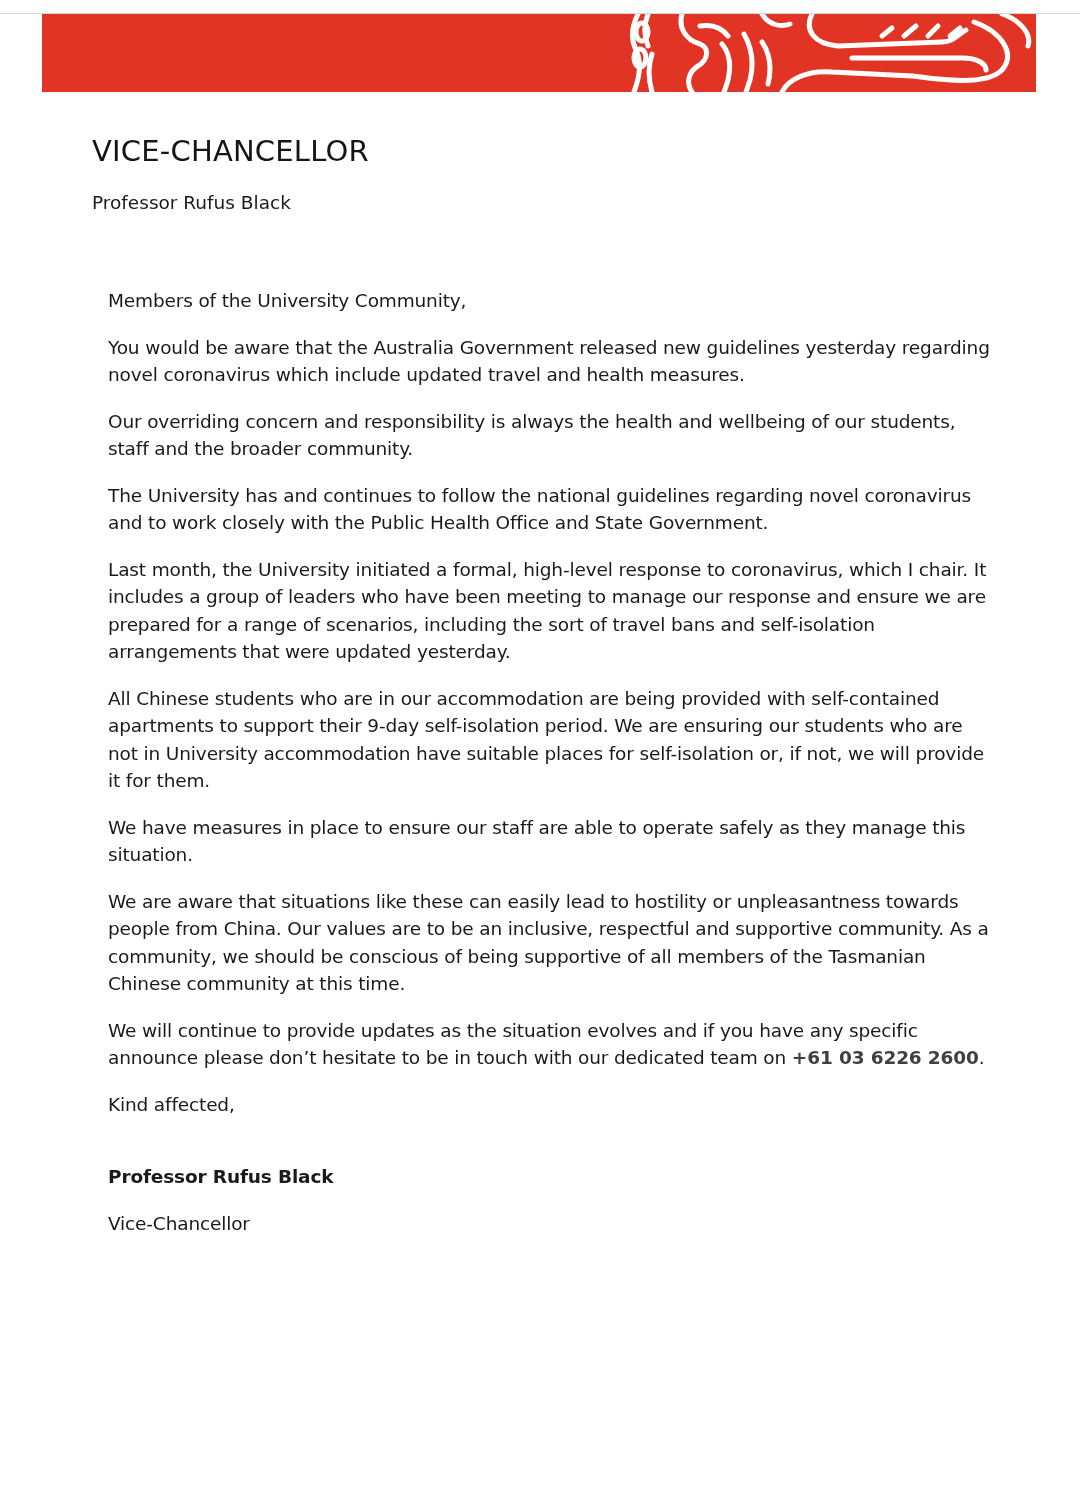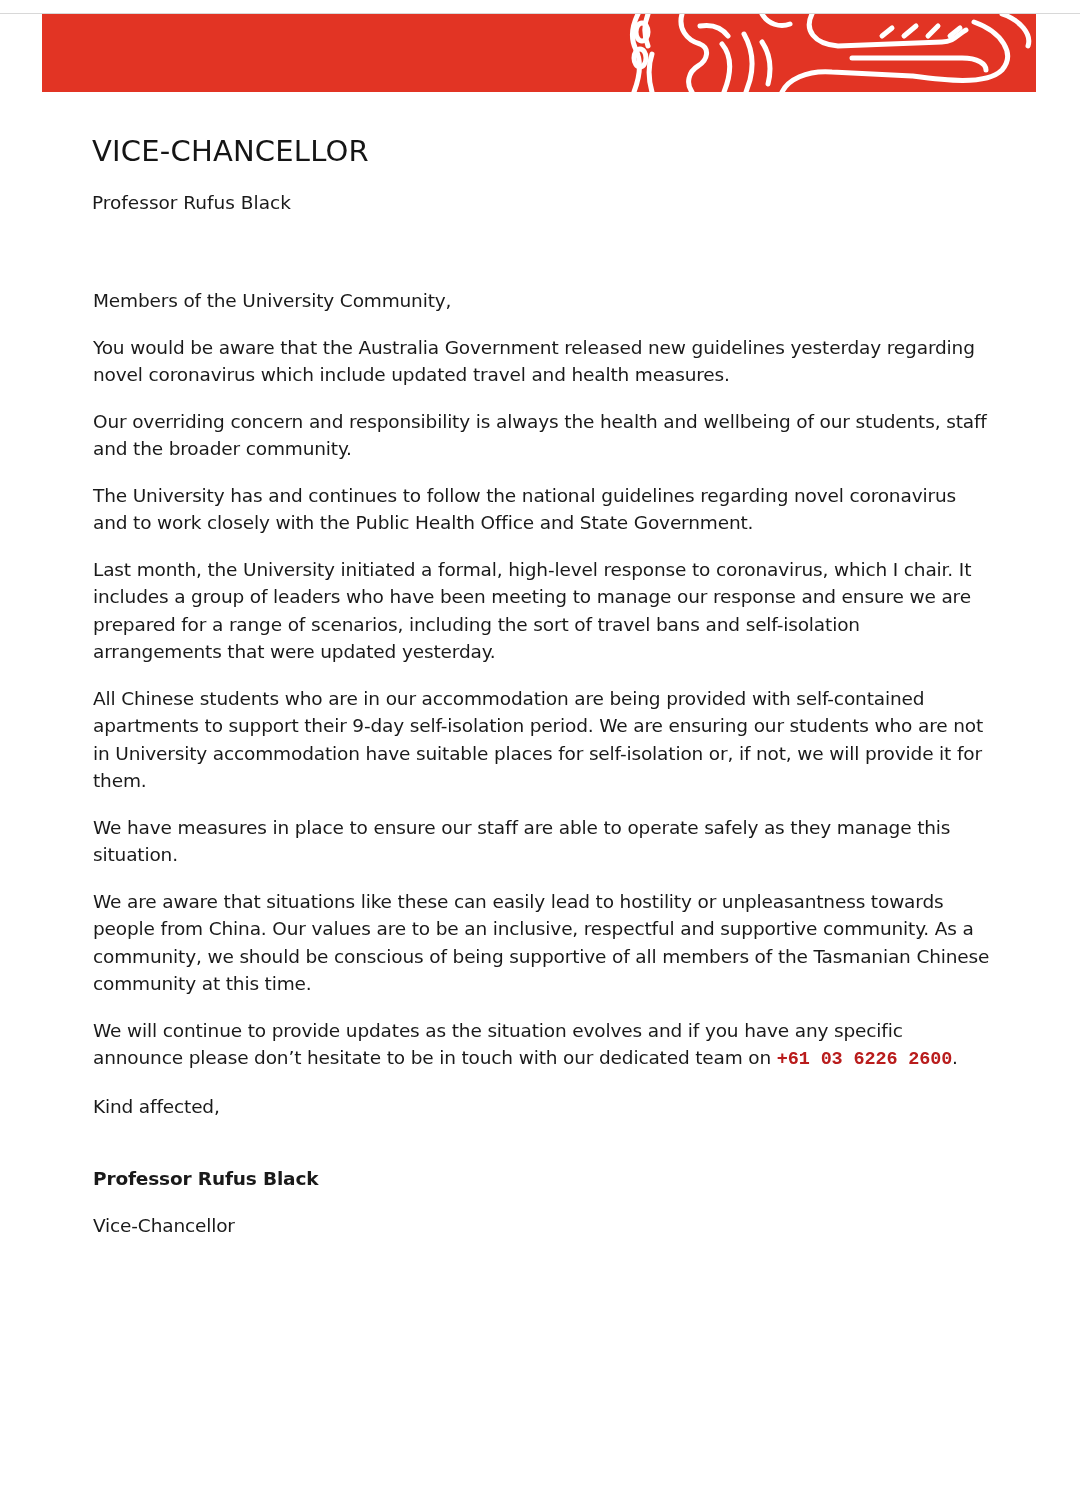"Members of the University Community," .body-text p { margin: 0 0 19px 1px -> 0 0 19px 16px }
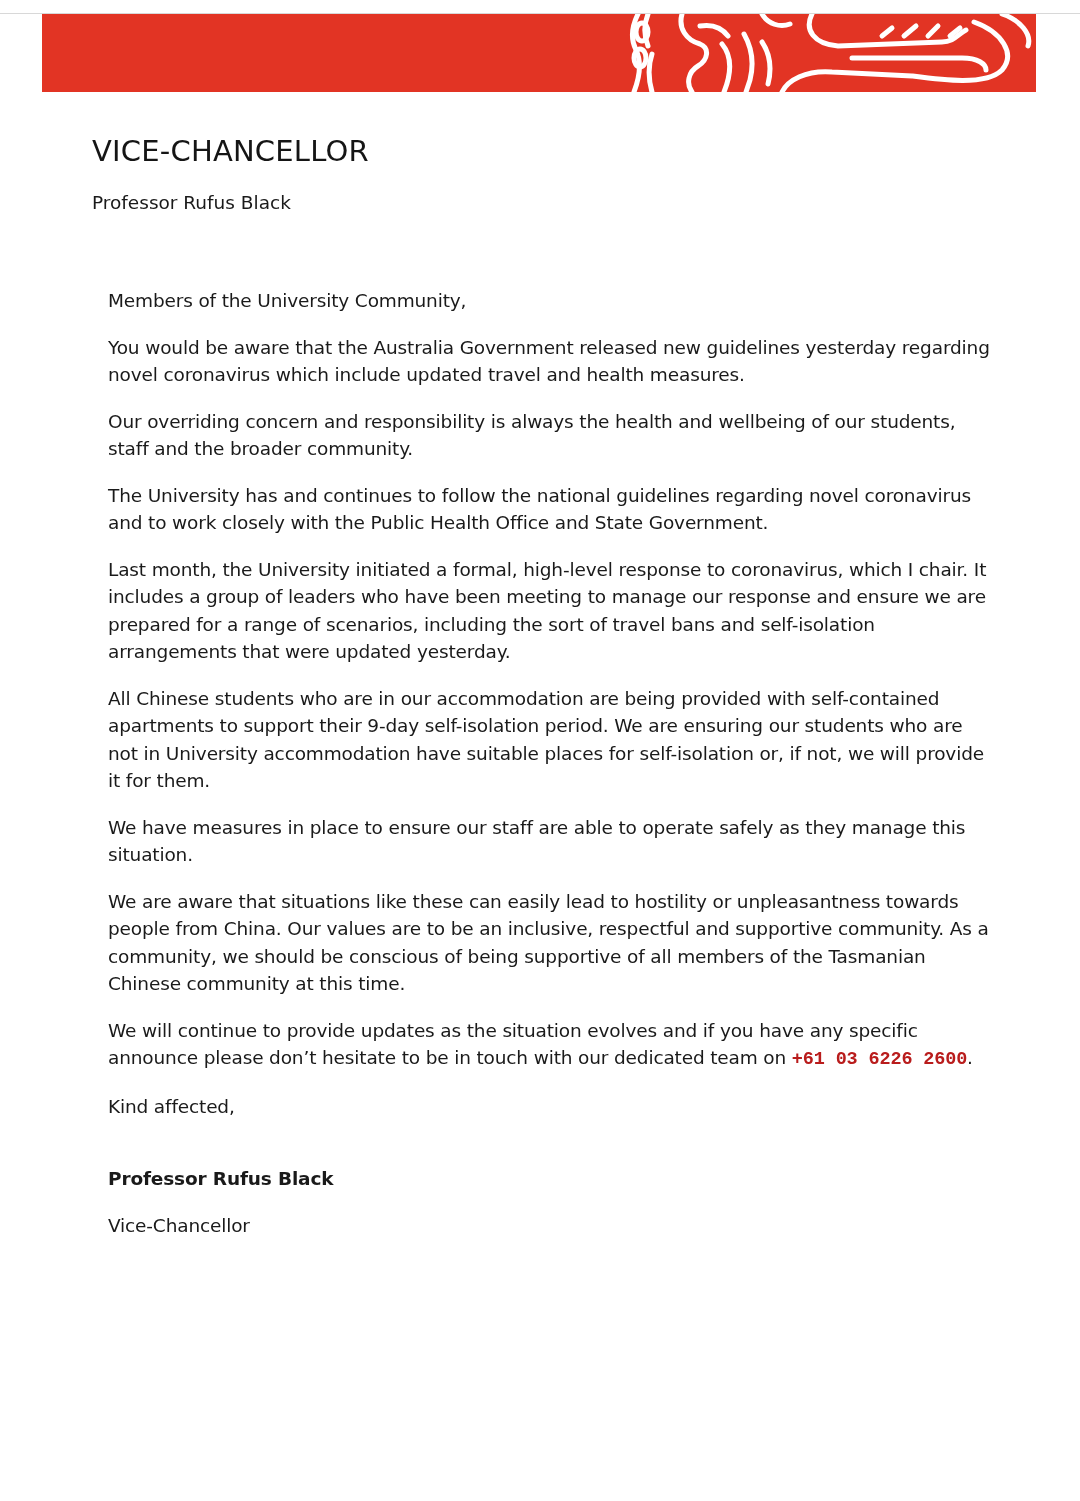"+61 03 6226 2600" .phone { color: #b91c1c -> #404040; font-family: Liberation Mono, monospace -> none }
